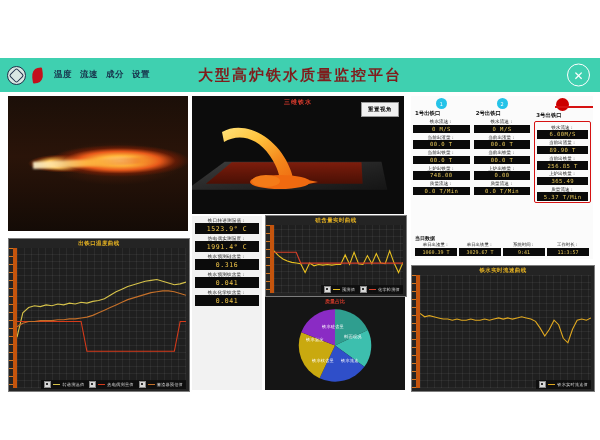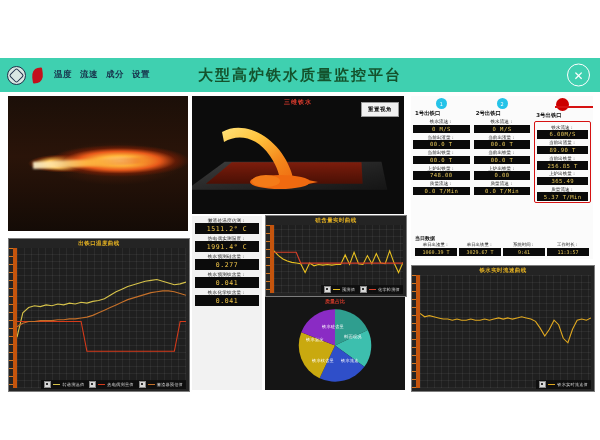"大型高炉铁水质量监控平台" .app-title { color: #14532d -> #7f1d1d }
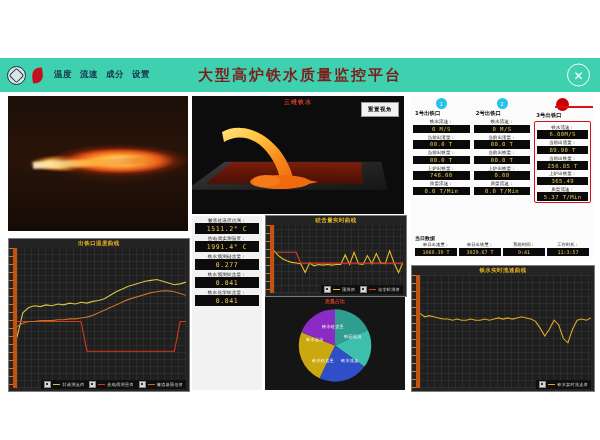"1523.9° C" div.ro { html: none -> <div> <div>铁口转谱测温值：</div> <div>1523.9° C</div> </div> }
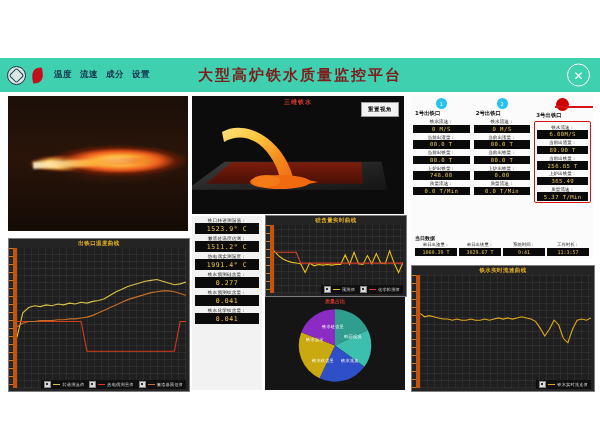"1511.2° C" div.ro { html: <div> <div>撇渣处温度估测：</div> <div>1511.2° C</div> </div> -> none }
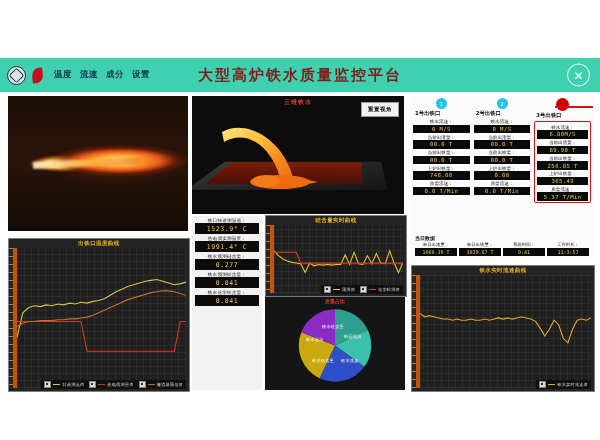"0.277" div.ro-val { text: 0.277 -> 0.316 }
